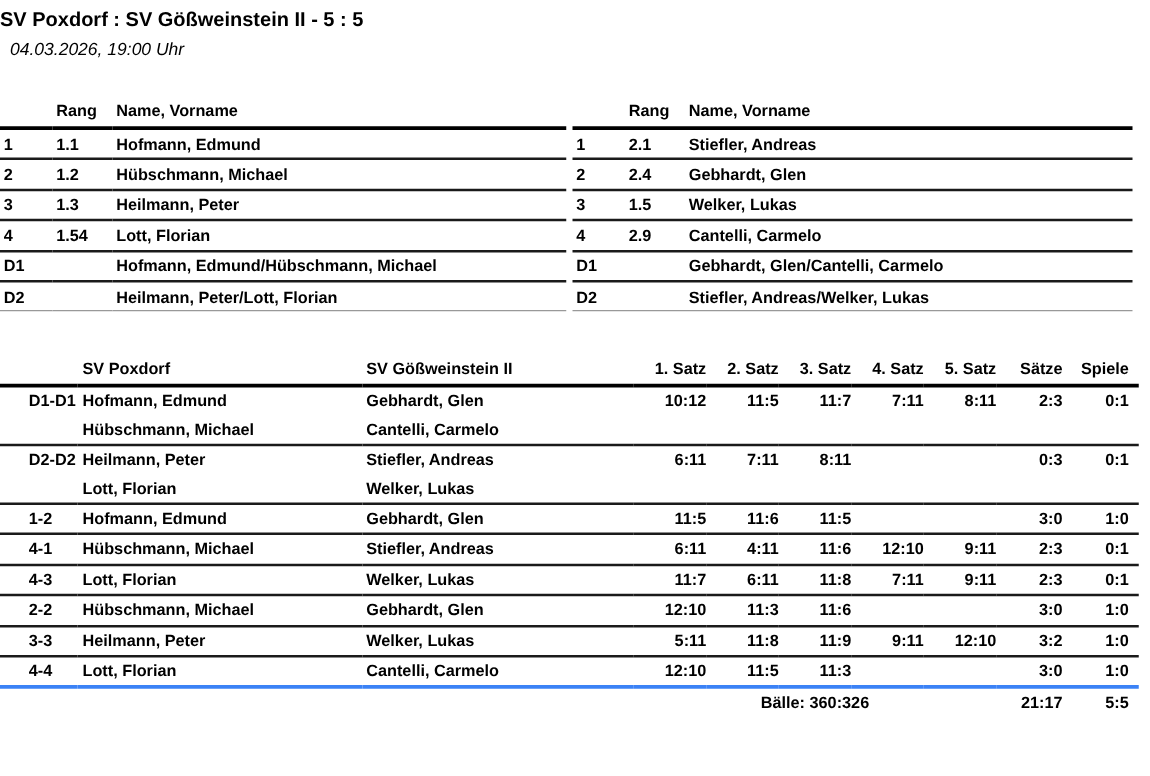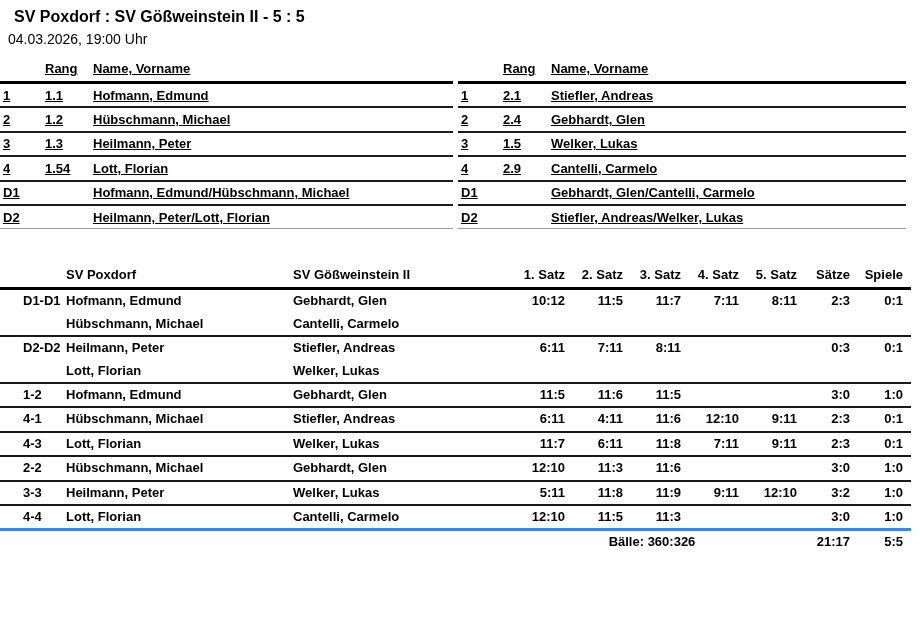"SV Poxdorf : SV Gößweinstein" .title { margin: 8px 0 0 14px -> 8px 0 0 0 }
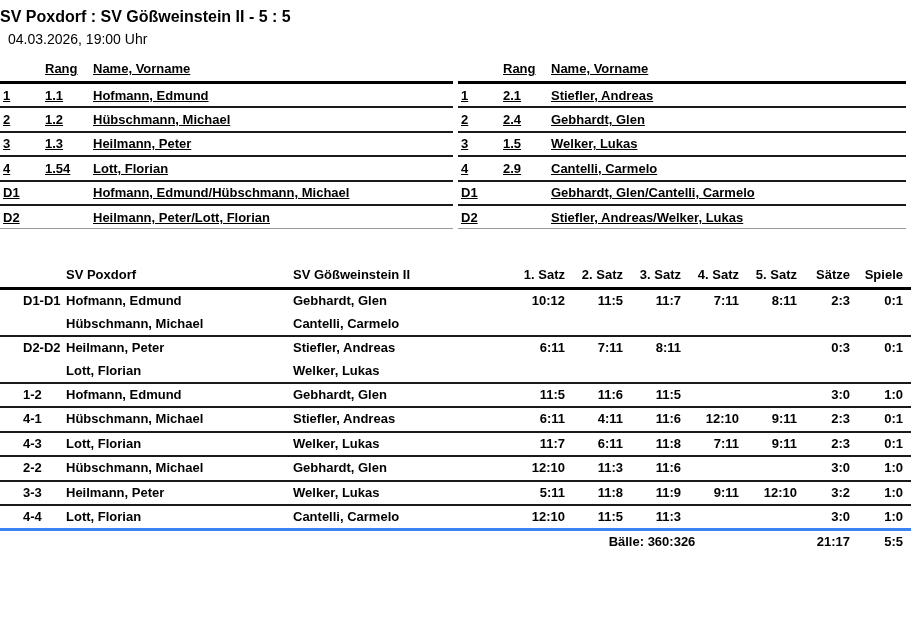"04.03.2026, 19:00 Uhr" .date { font-style: none -> italic }
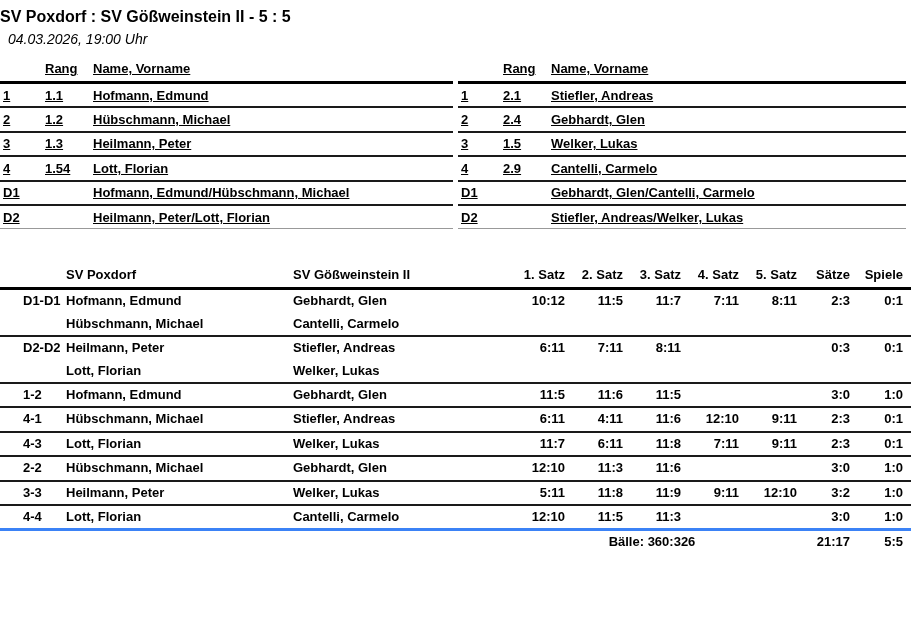"Rang" .rosters { margin-top: 8px -> 28px; text-decoration: underline -> none }
